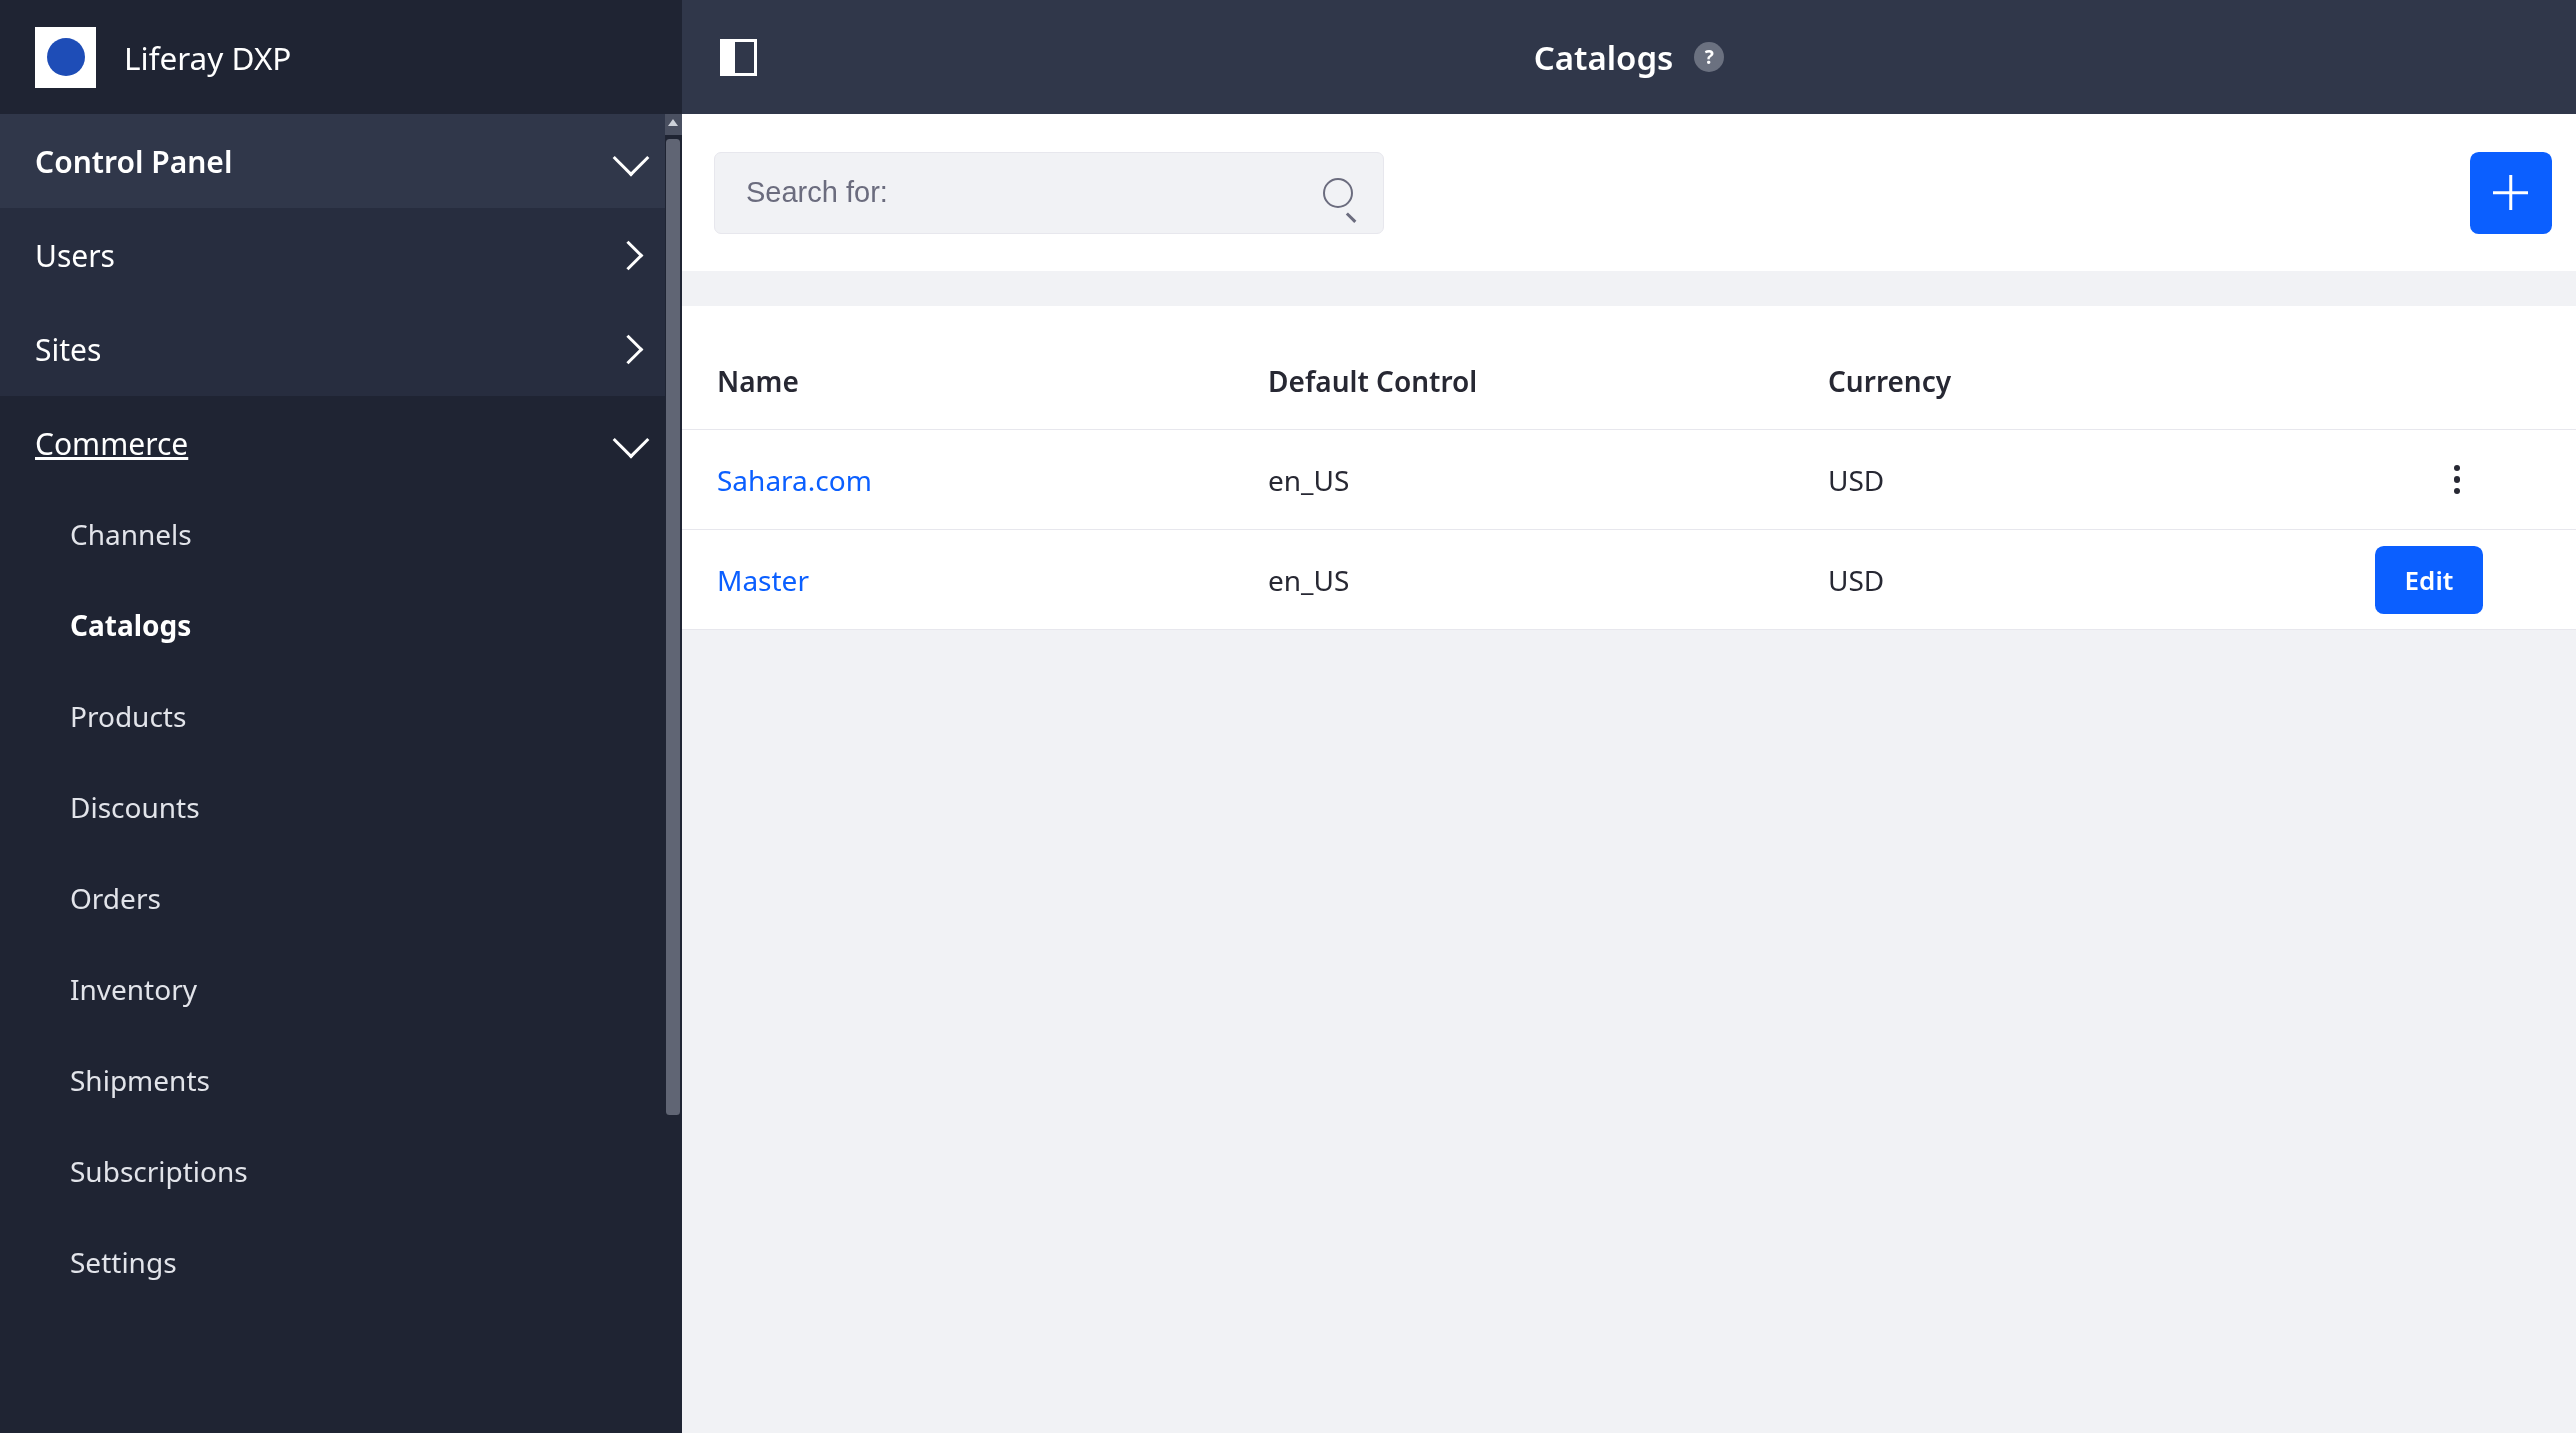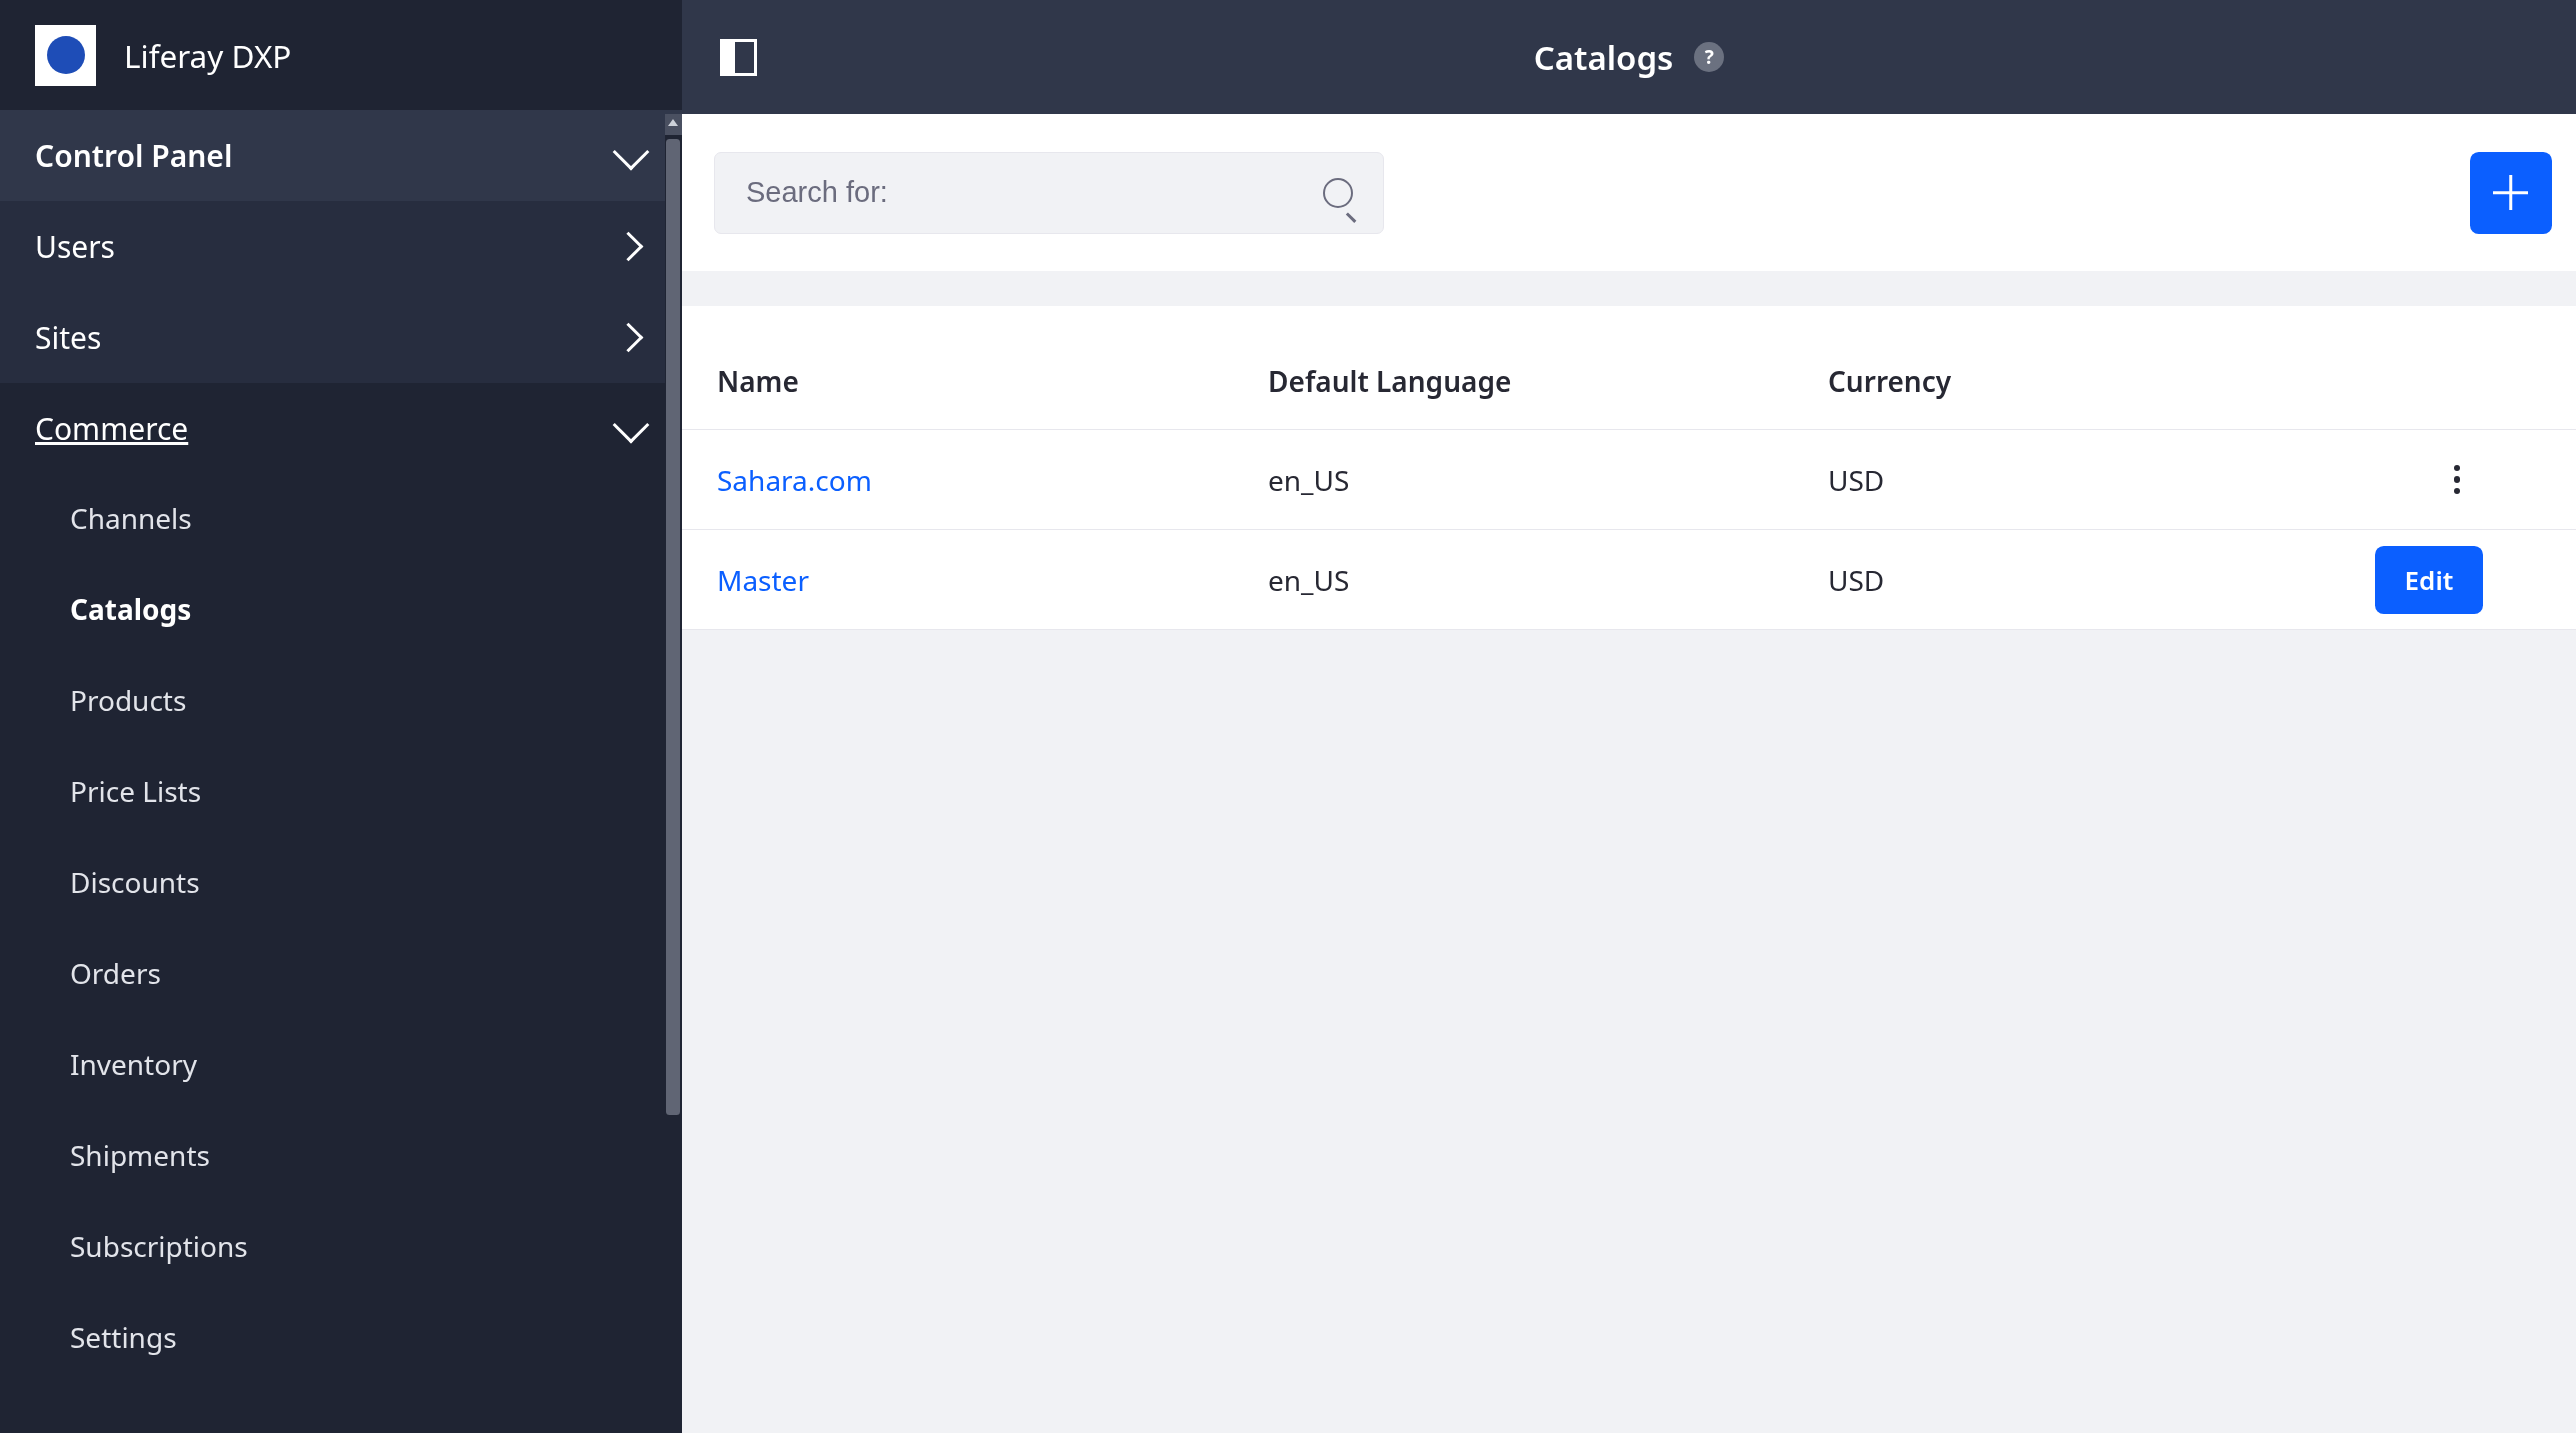"Default Language" div.cell { text: Language -> Control }
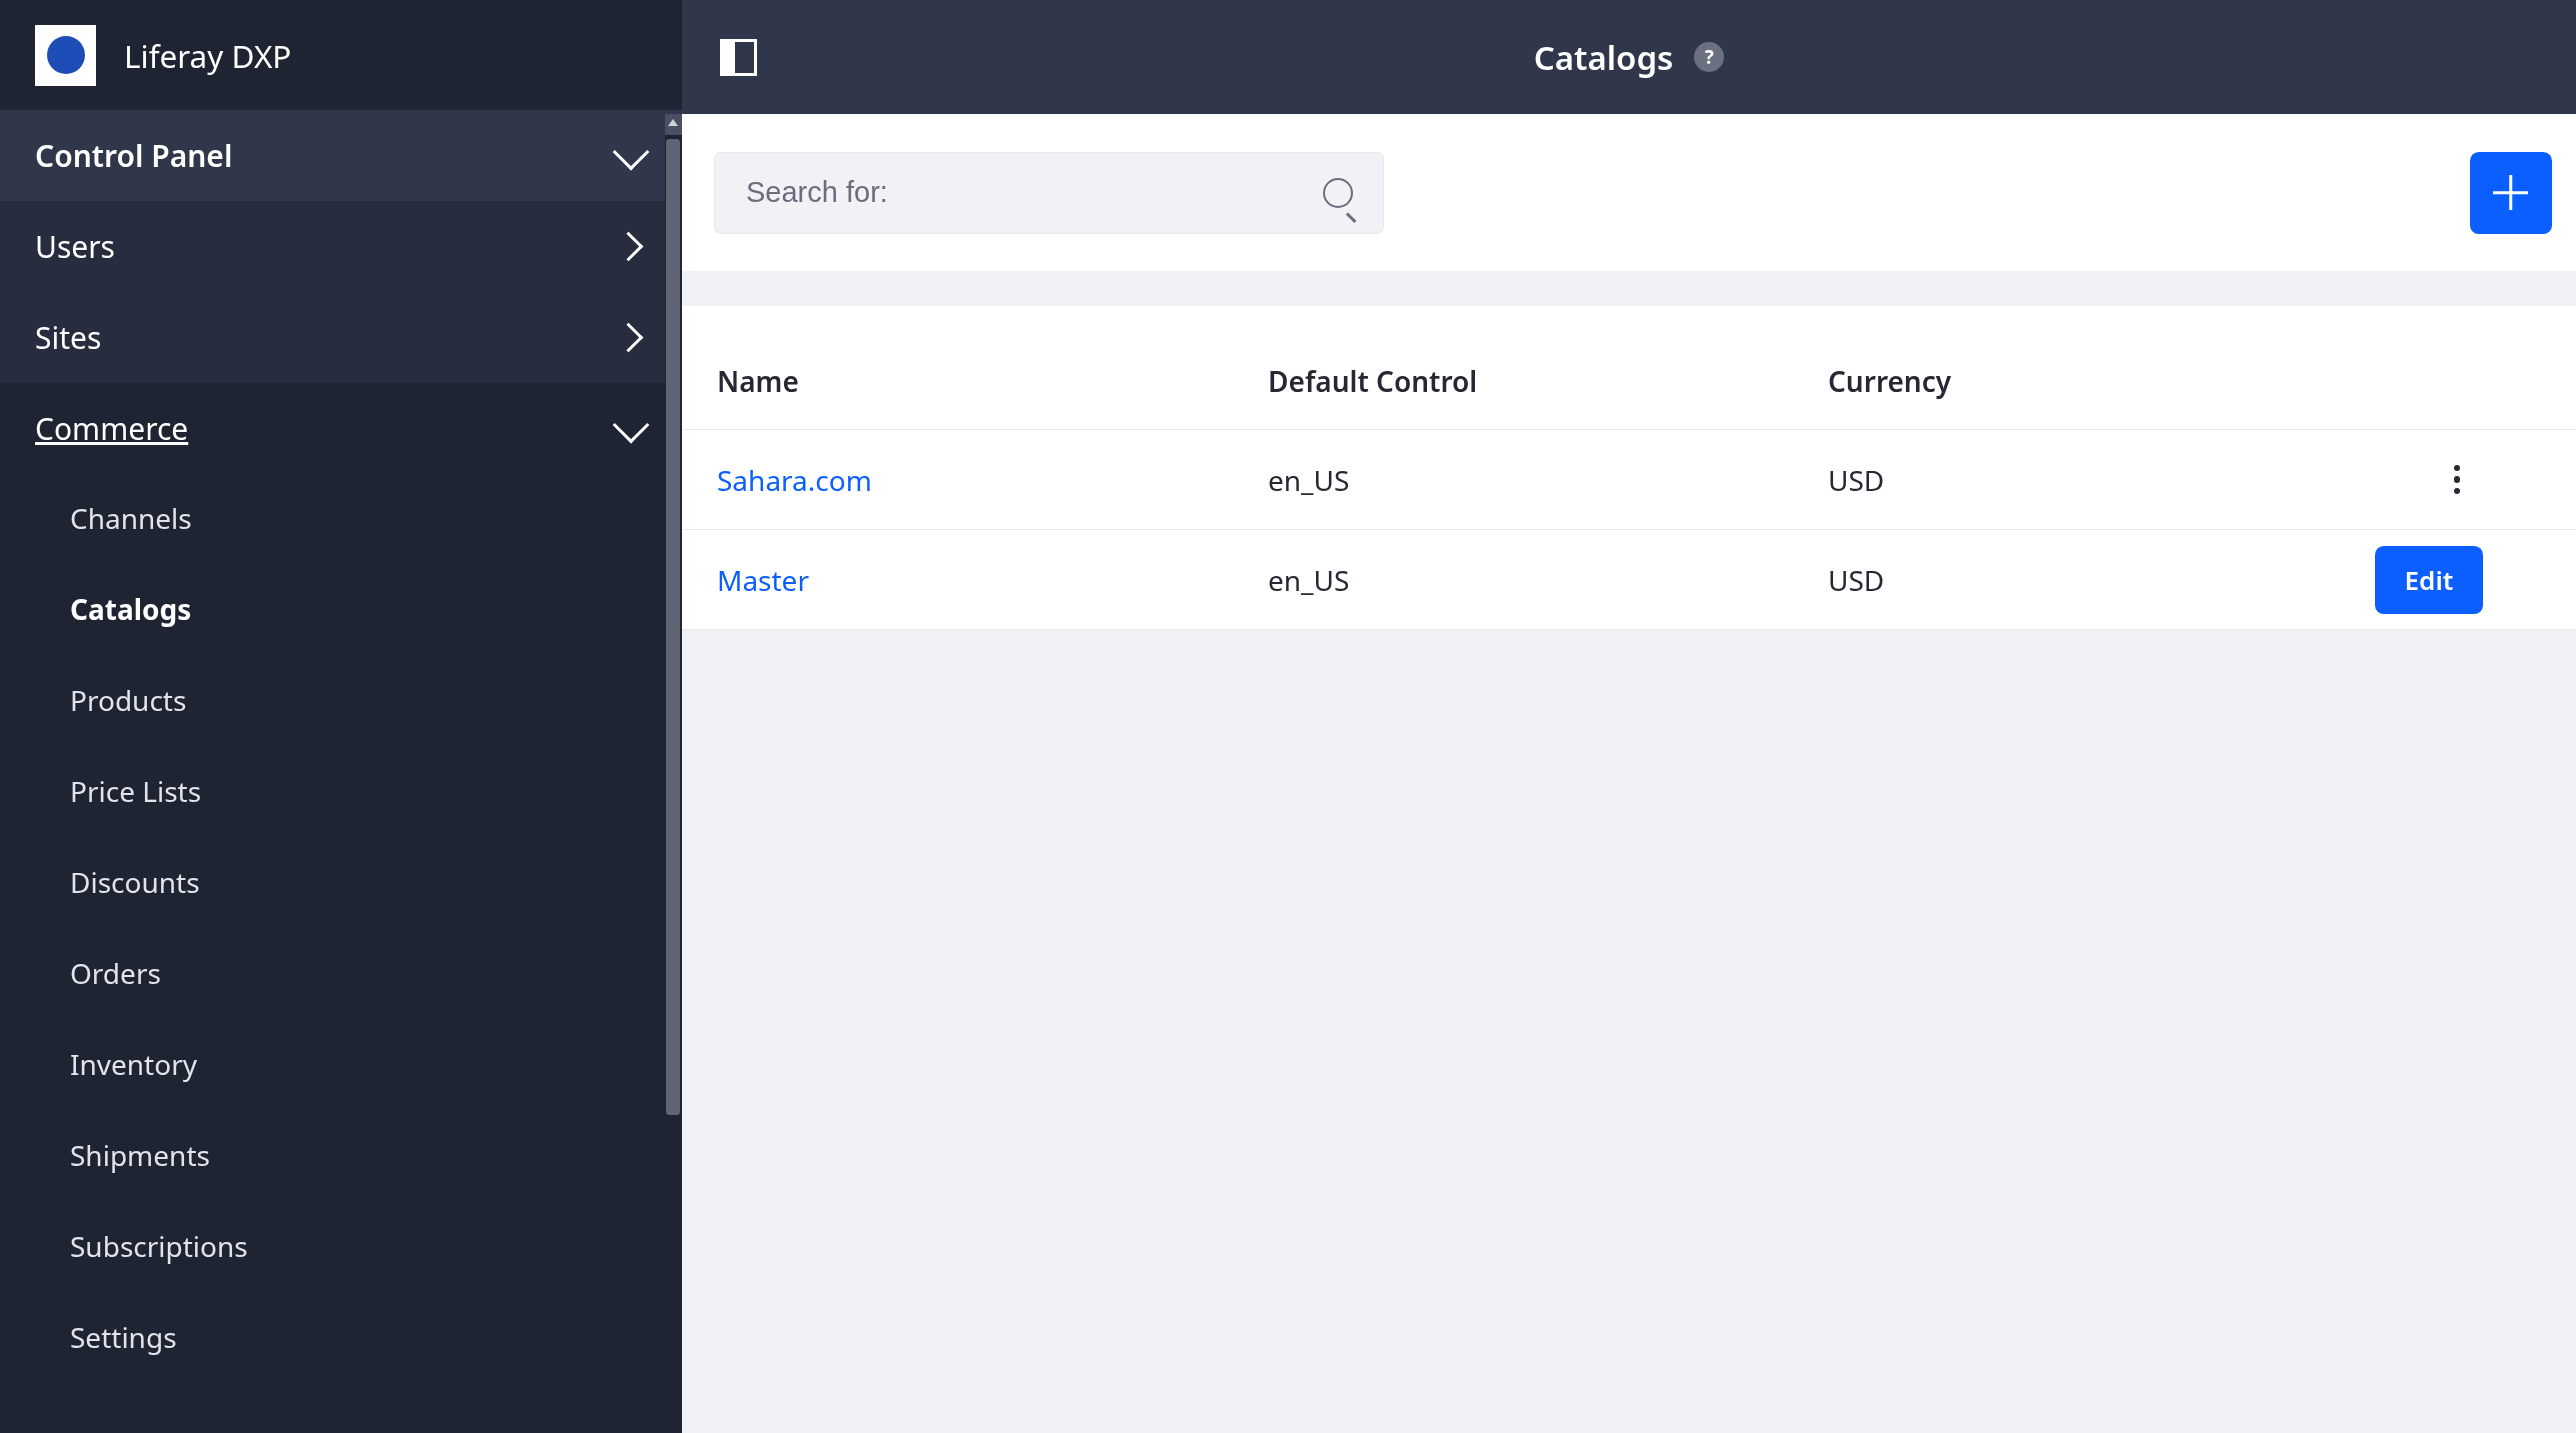"Price Lists" div.sub-item { html: <div> <span>Price Lists</span> </div> -> none }
